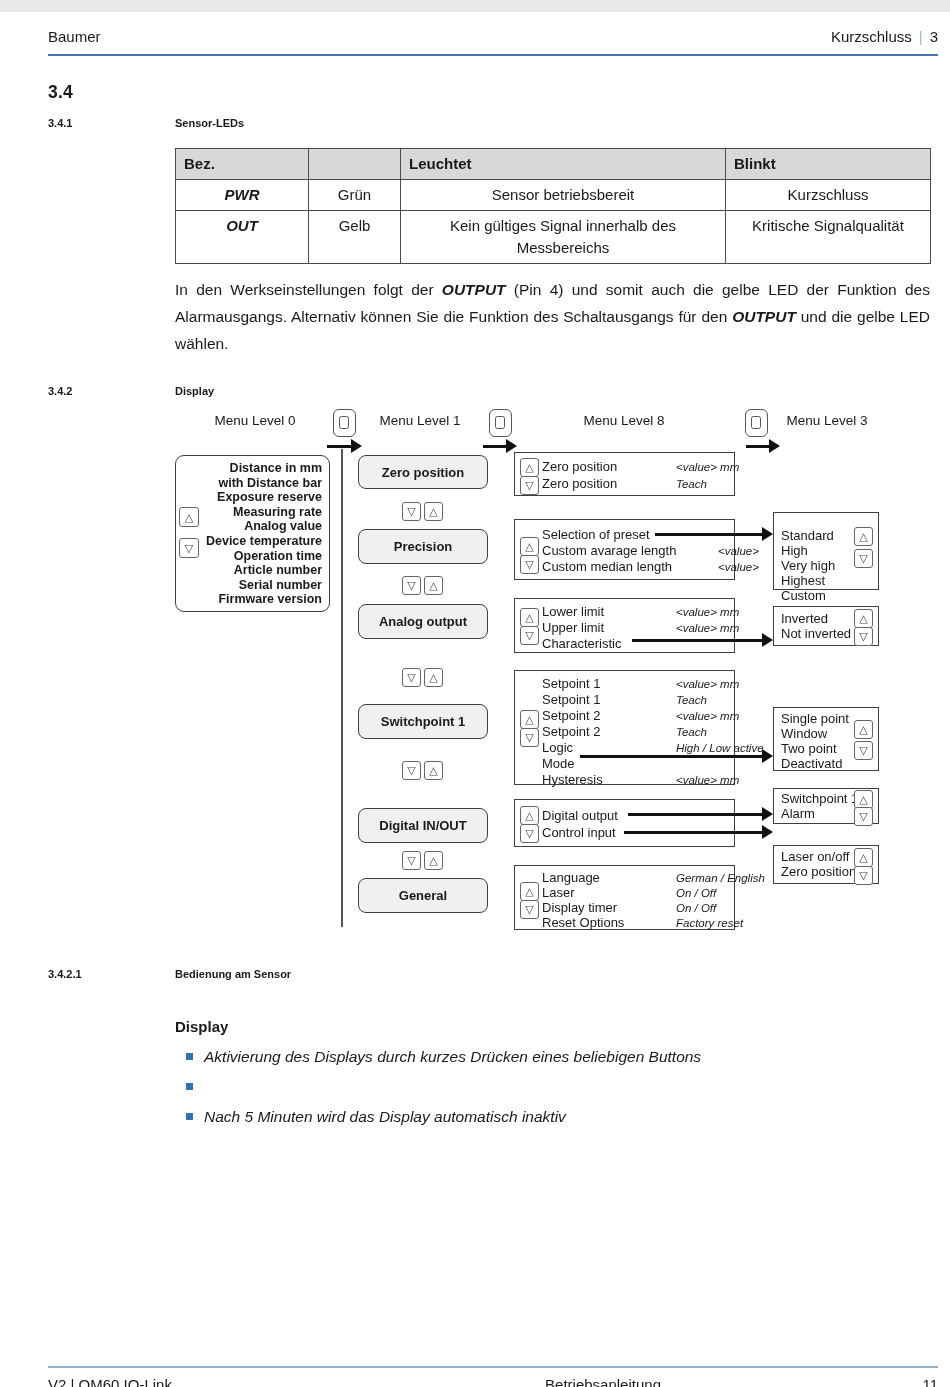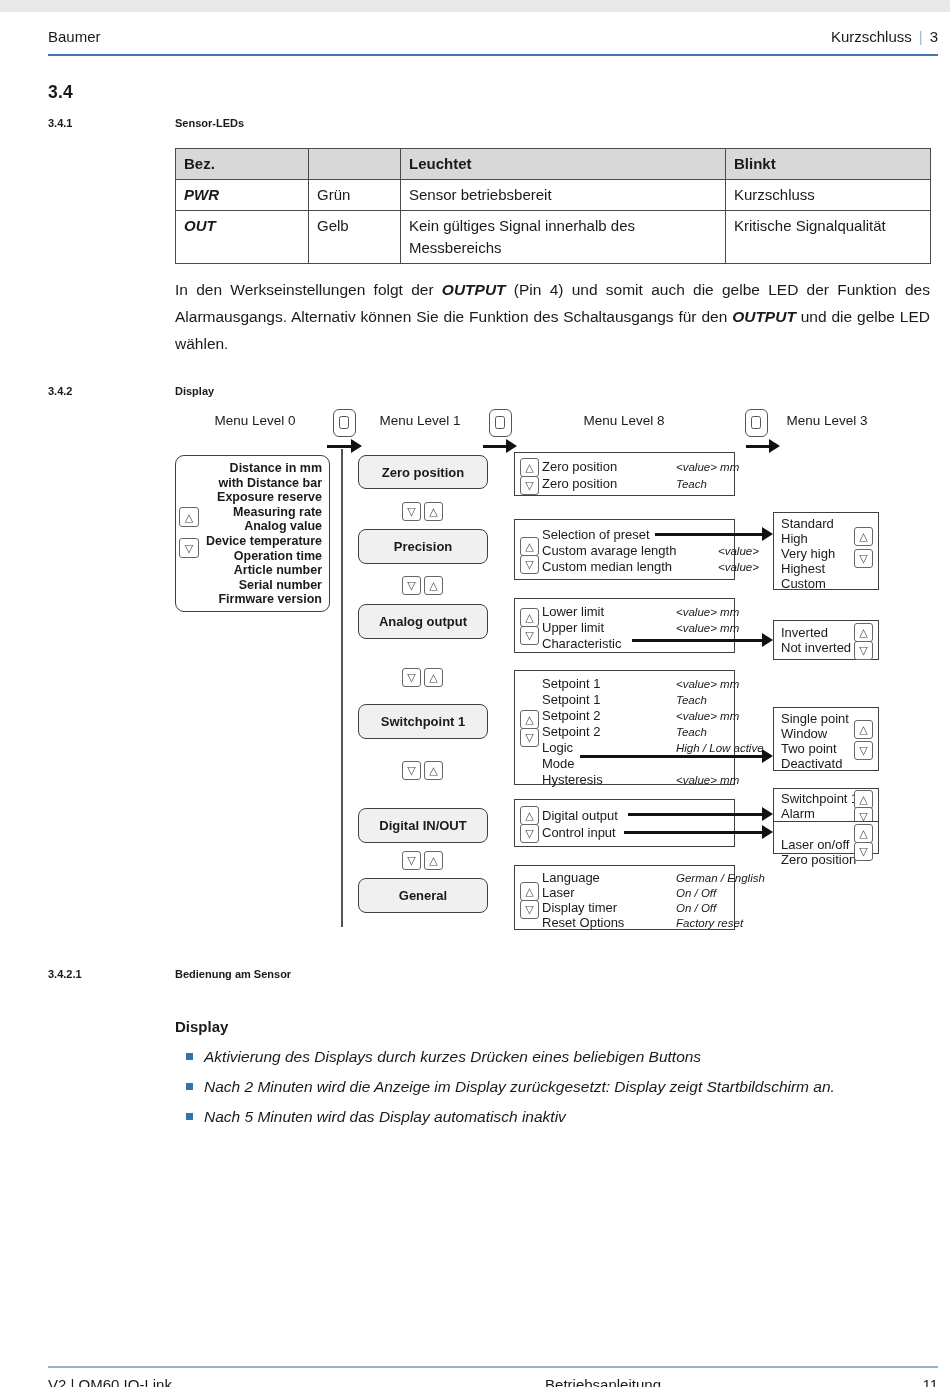"PWR" .ledtable tr.r td { text-align: none -> center }
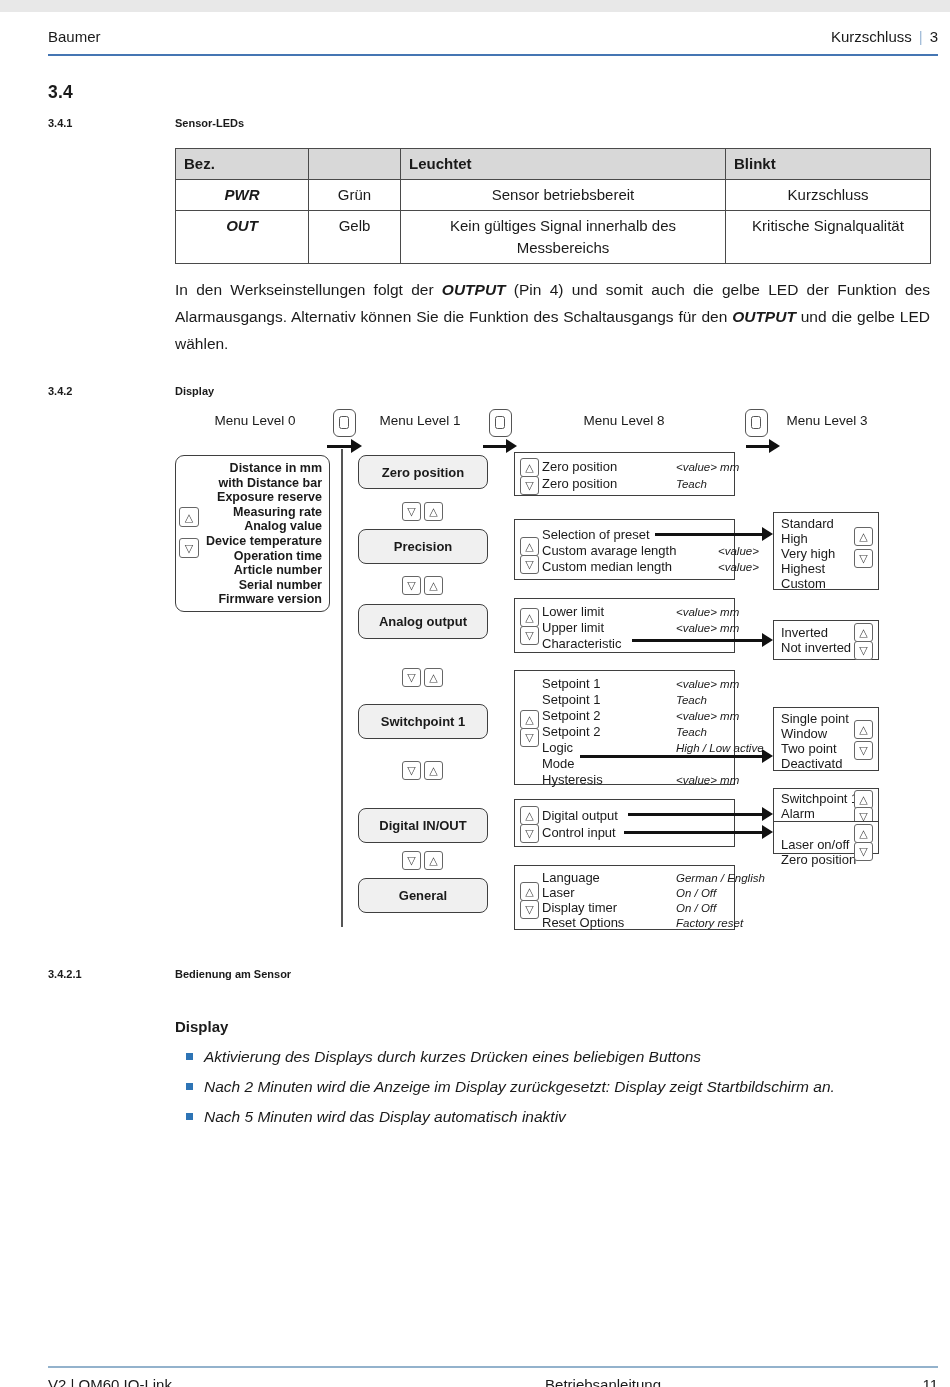"Standard" div.abs { padding-top: 3px -> 15px }
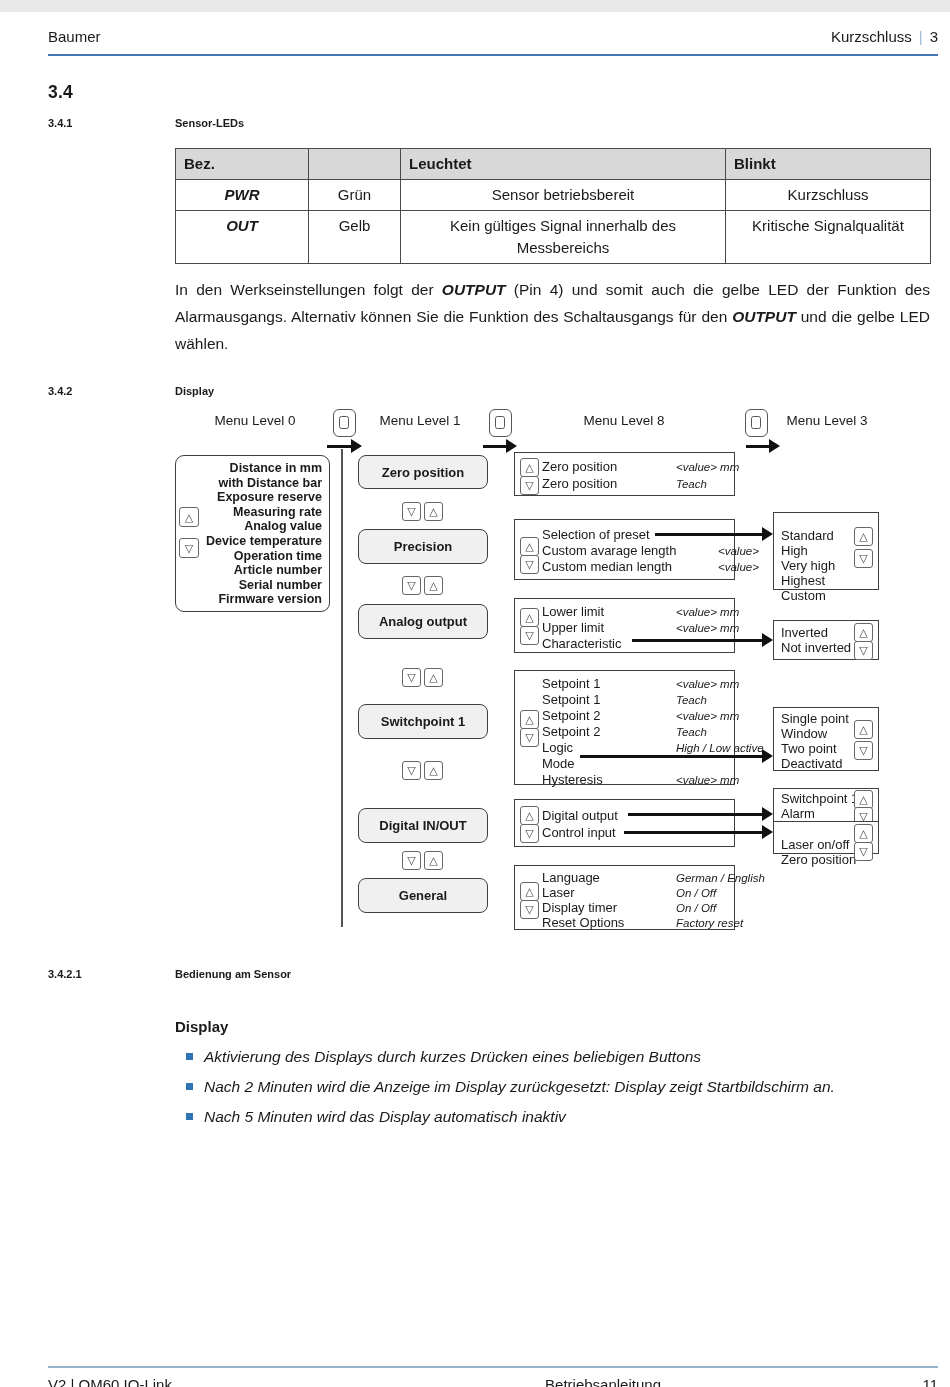"Inverted" div.abs { top: 215px -> 201px }
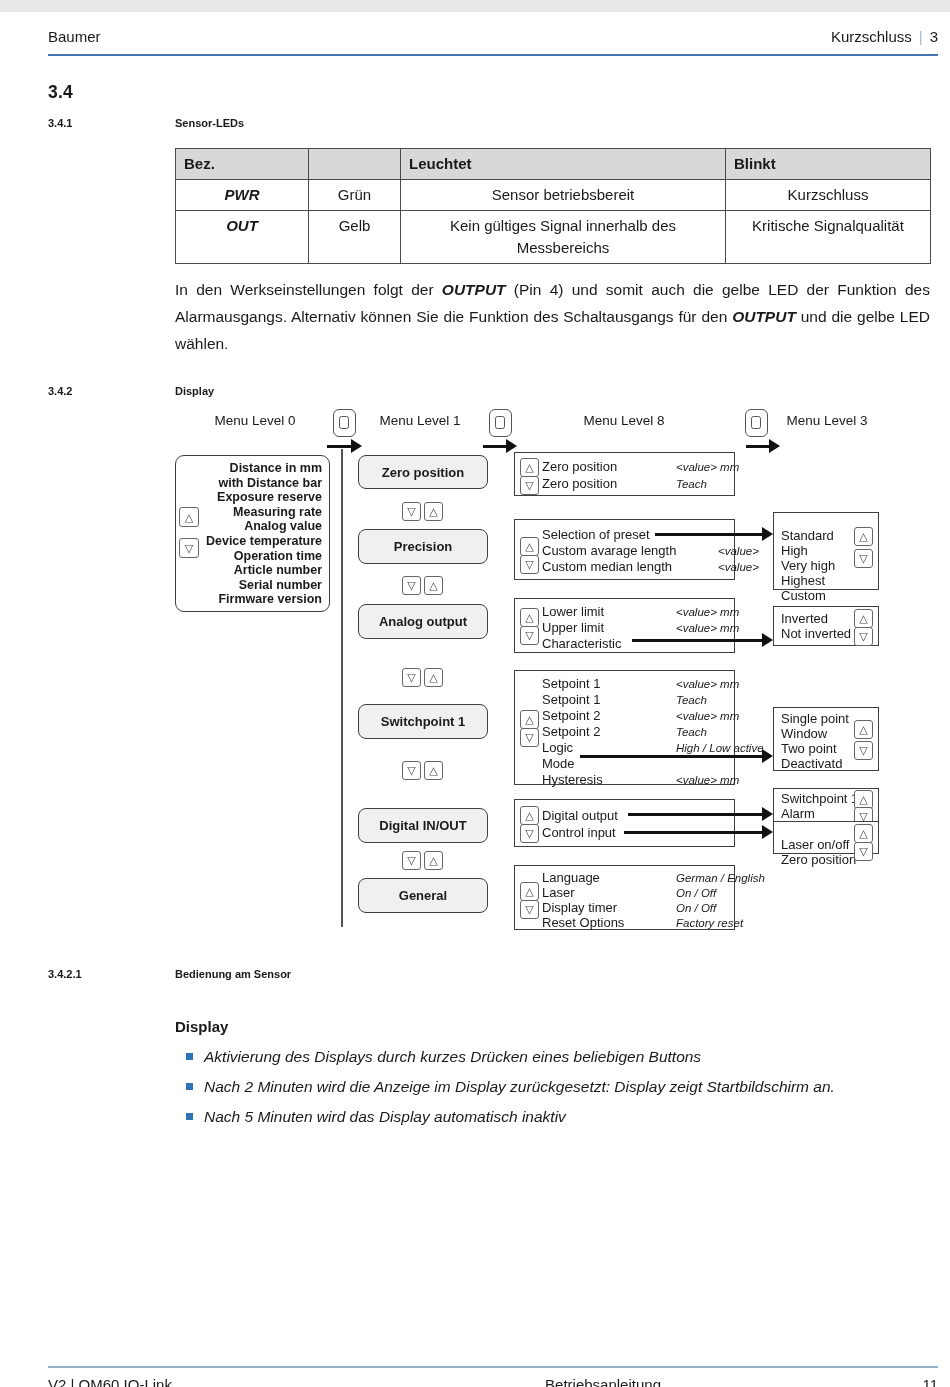"Laser on/off" div.abs { height: 33px -> 39px; padding-top: 15px -> 3px; top: 416px -> 440px }
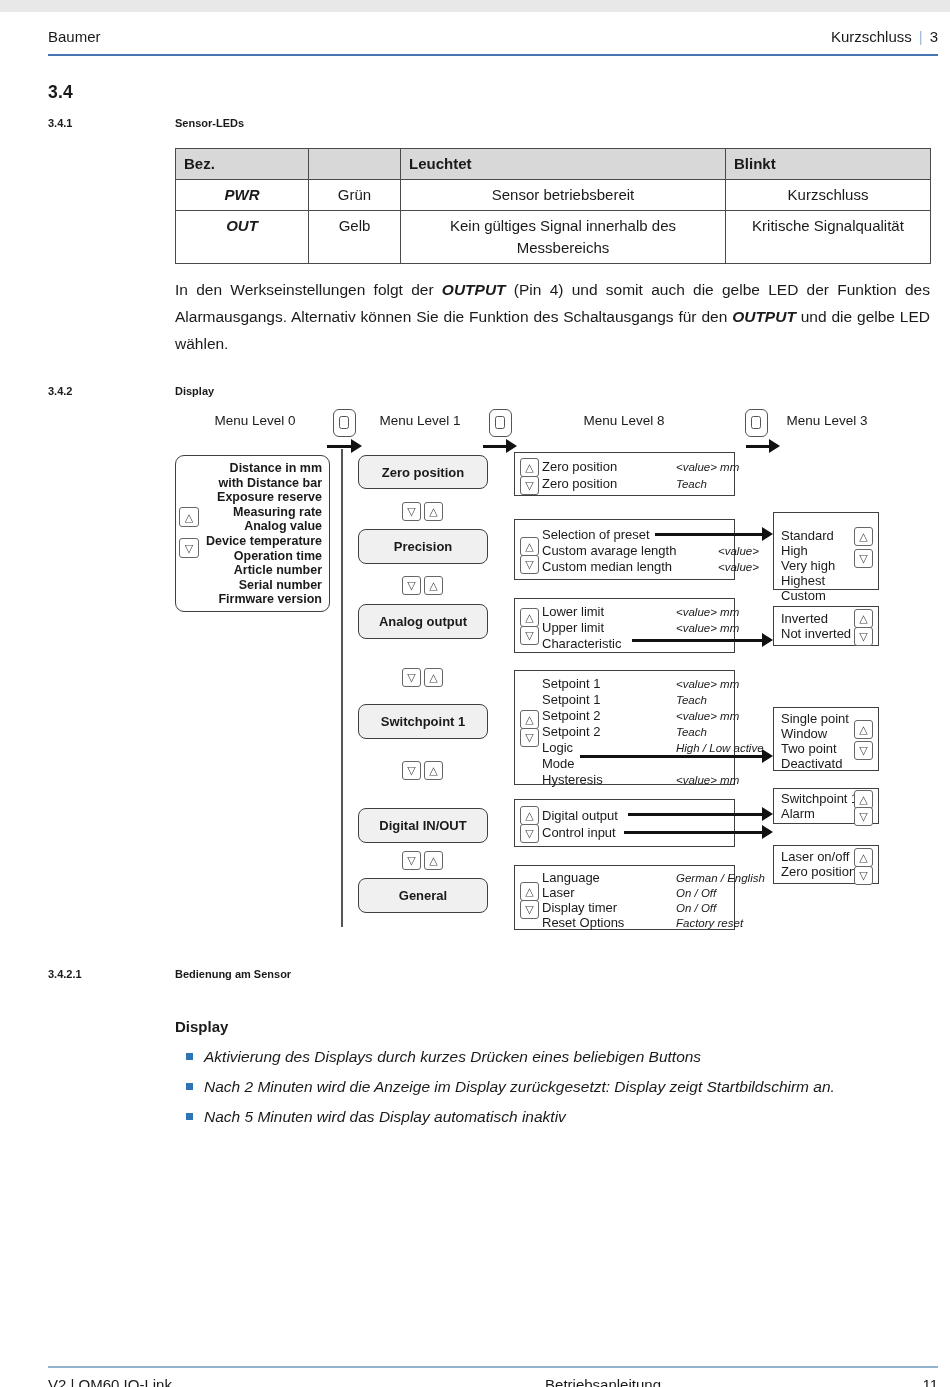"Nach 2 Minuten wird die" span.bullet-tx { html: <span>Nach 2 Minuten wird die Anzeige im Display zurückgesetzt: Display zeigt Startbildschirm an.</span> -> none }
